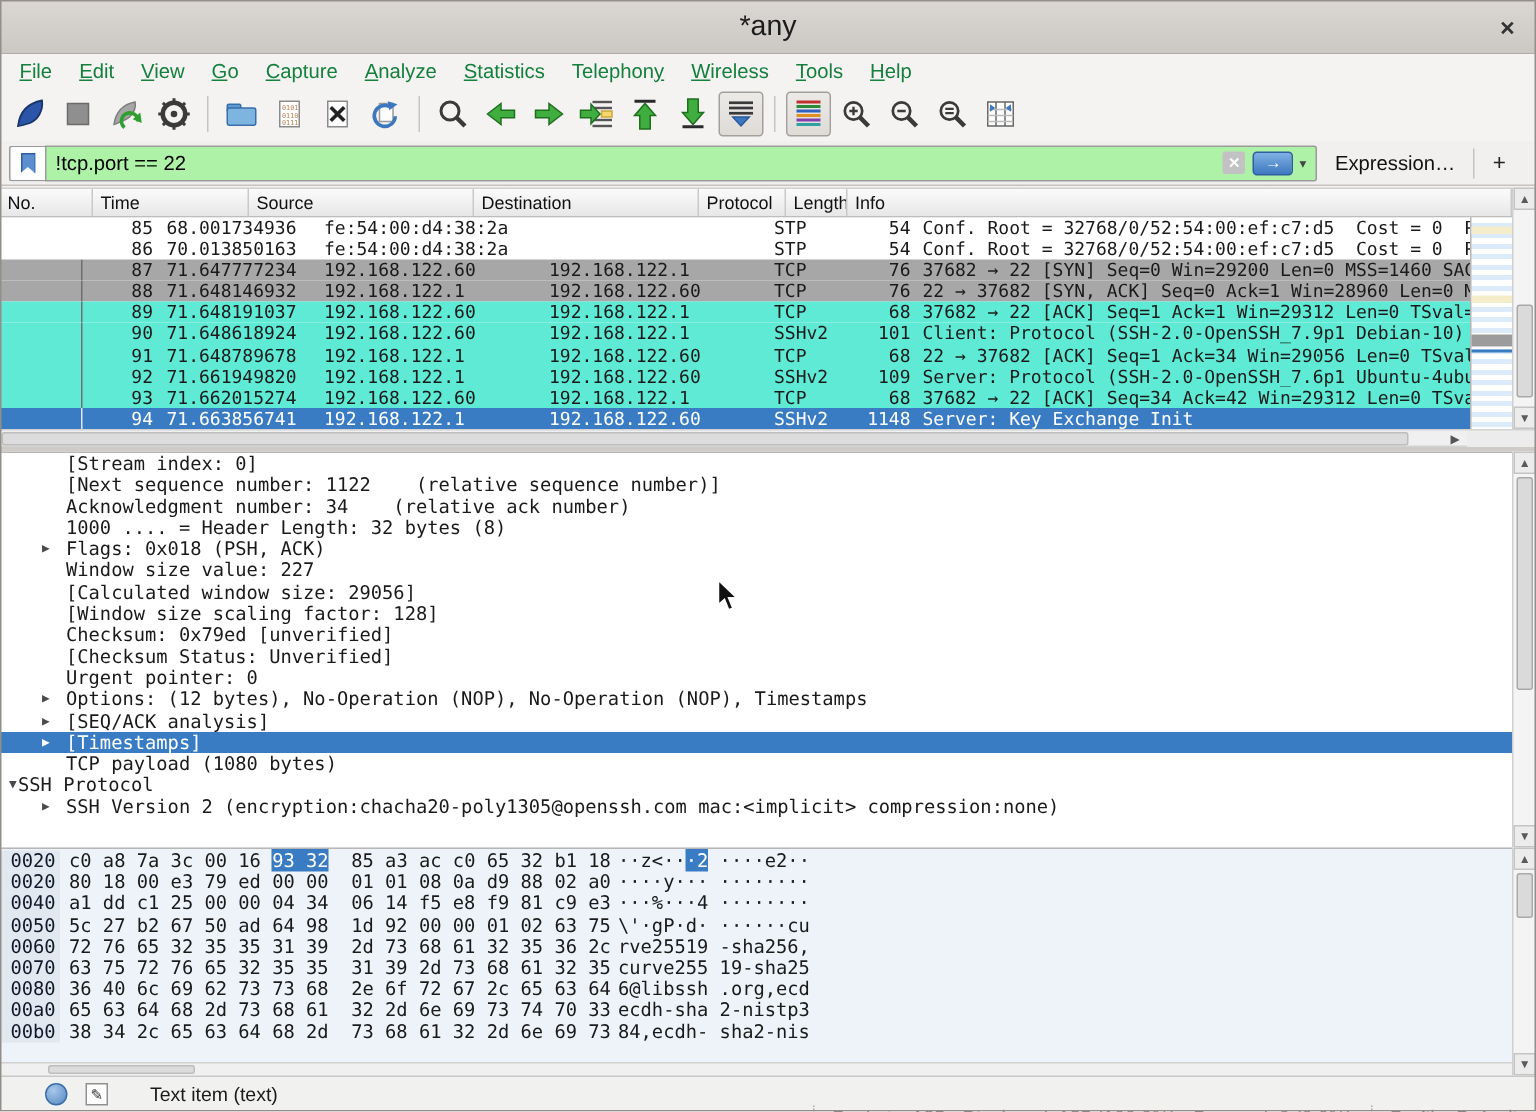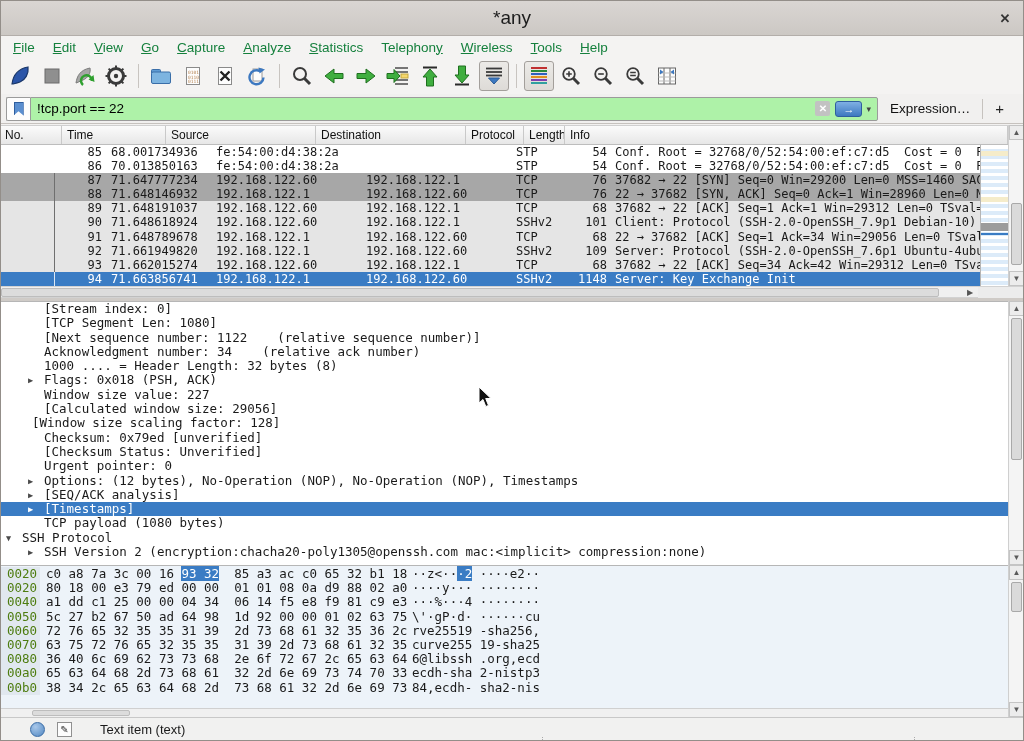"89" .prow.tcp { background: #e5e5e5 -> #5eead4 }
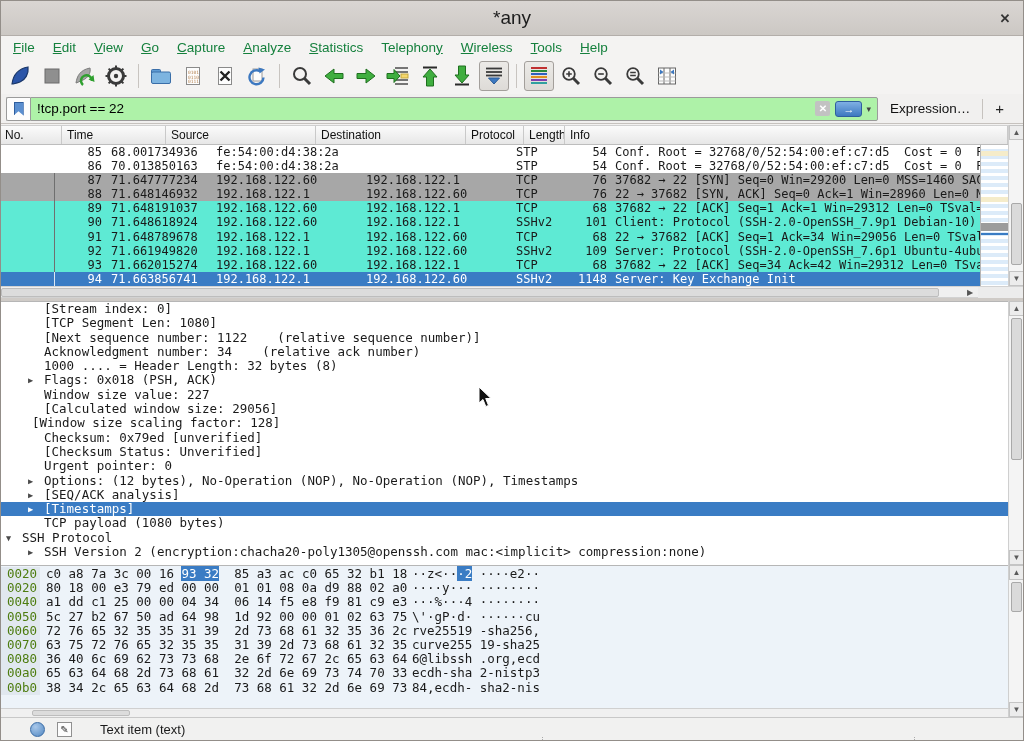"[TCP Segment Len: 1080]" div.drow { html: <div><span></span><span>[TCP Segment Len: 1080]</span></div> -> none }
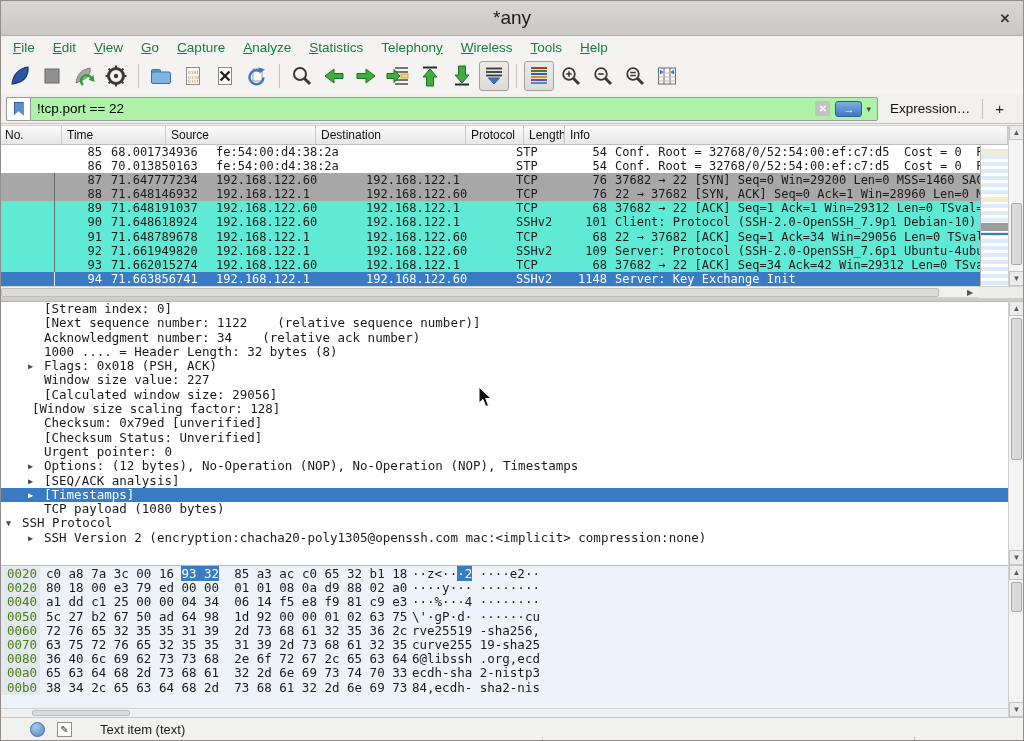"[Window size scaling factor: 128]" span.dtext { margin-left: 32px -> 44px }
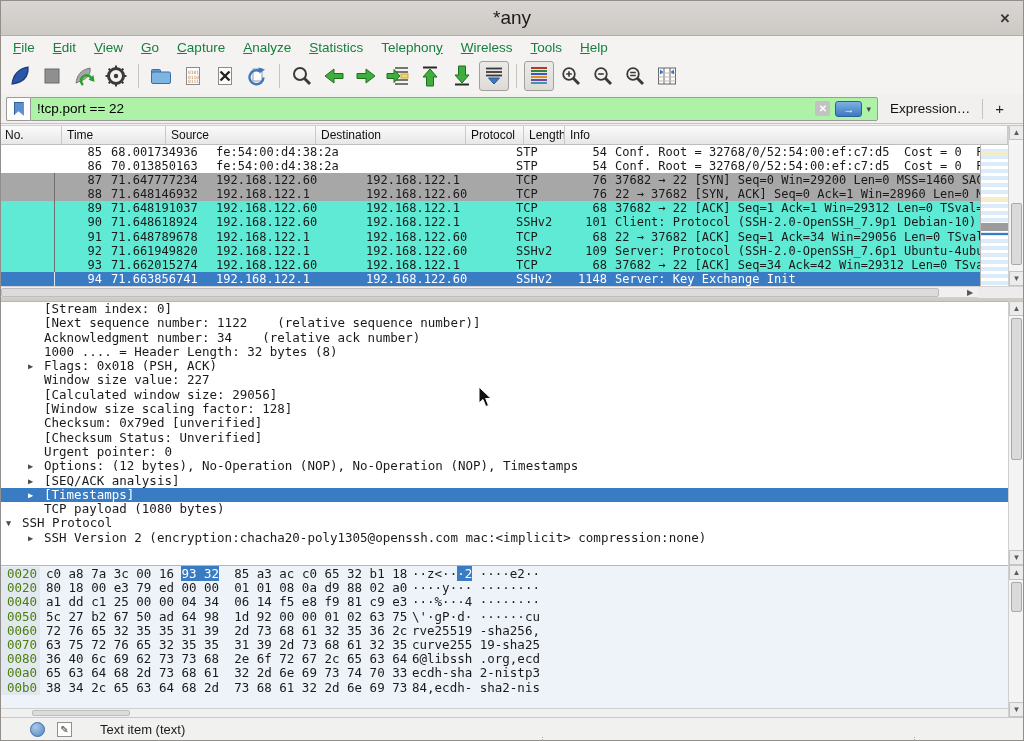"SSH Protocol" span.dtext { margin-left: 22px -> 12px }
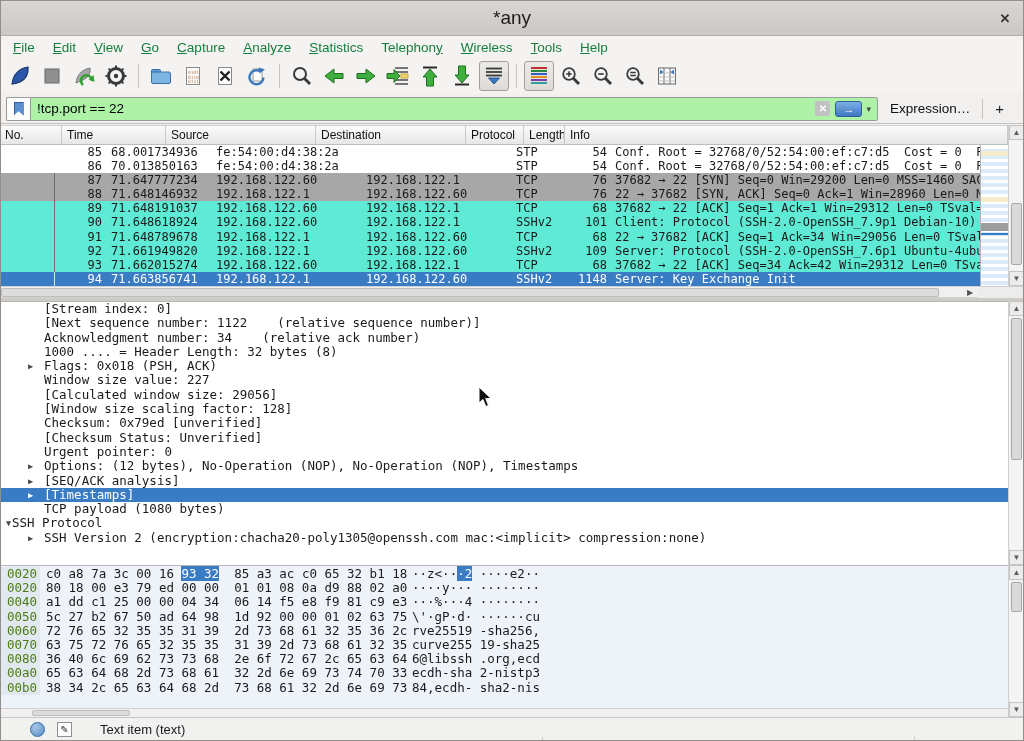"0020" .h-off { color: #4d7c0f -> #0f172a }
